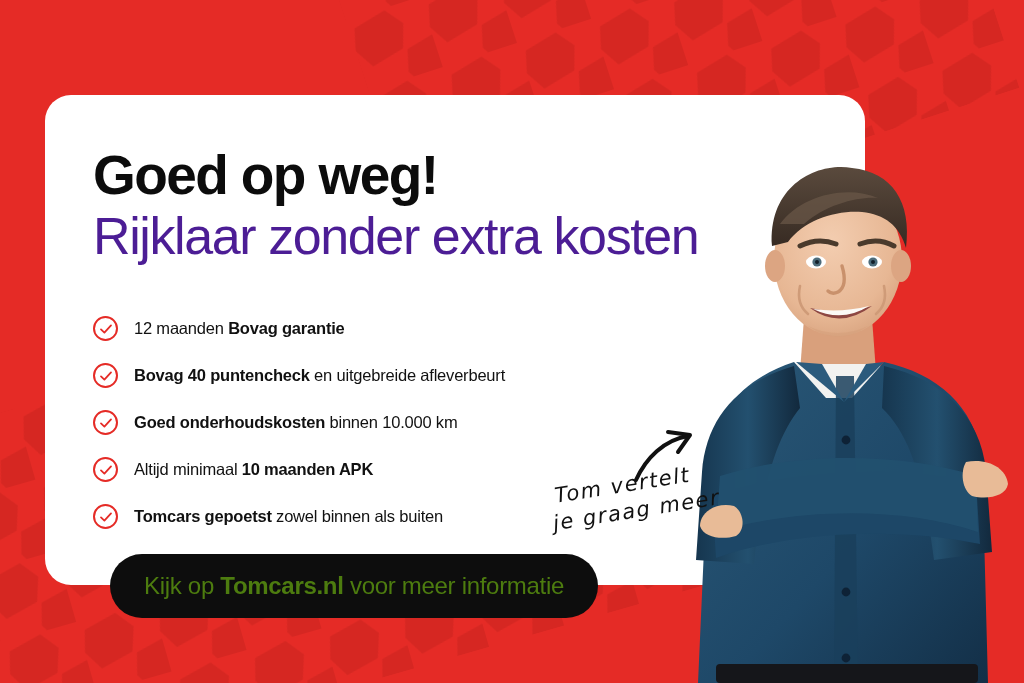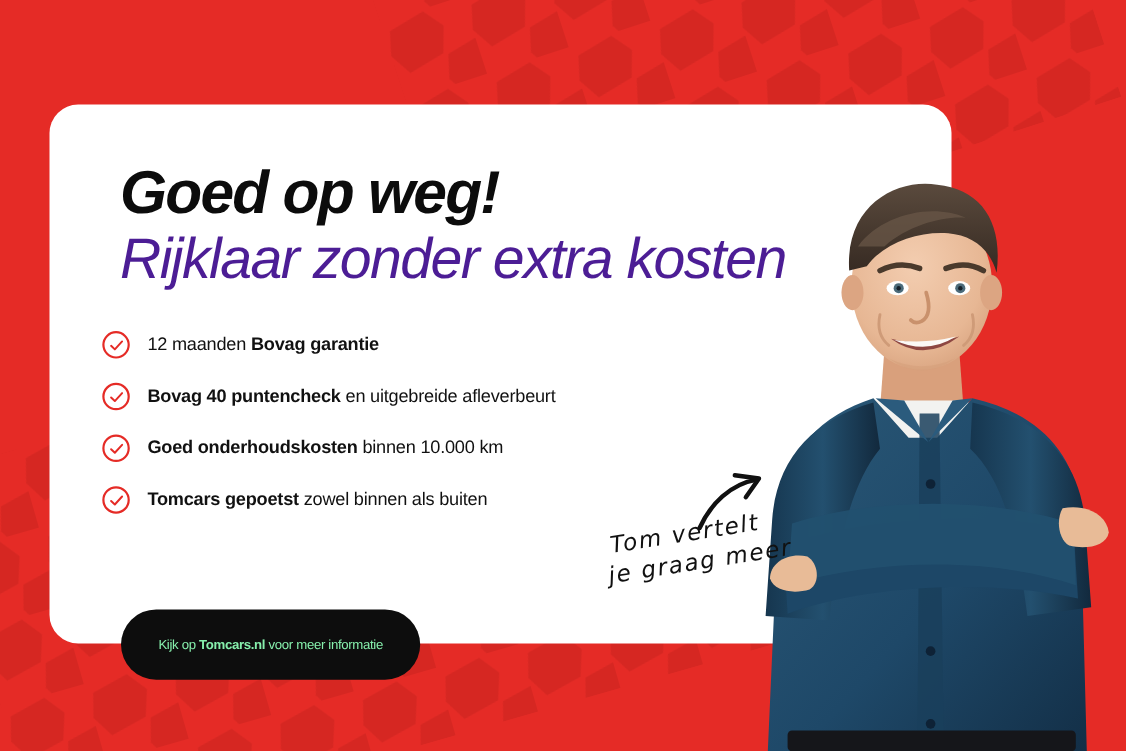"Goed op weg!" #headline { font-style: italic -> none; left: 64px -> 48px }
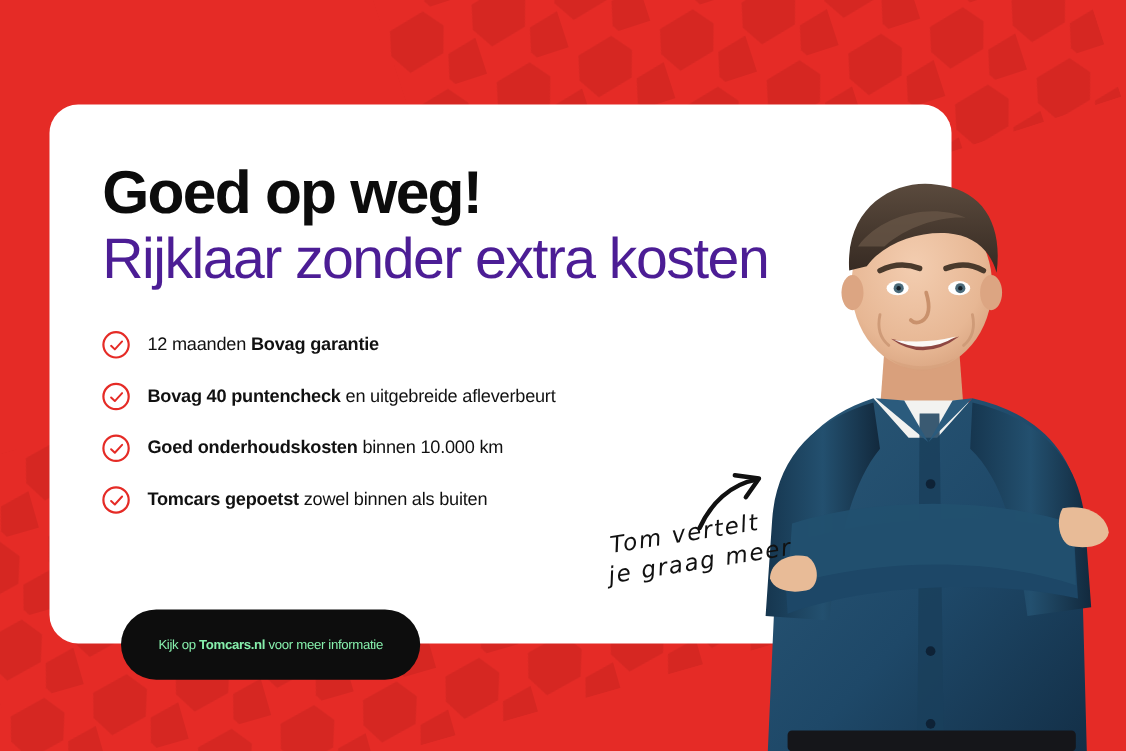"12 maanden Bovag garantie" #bullets { top: 195px -> 210px }
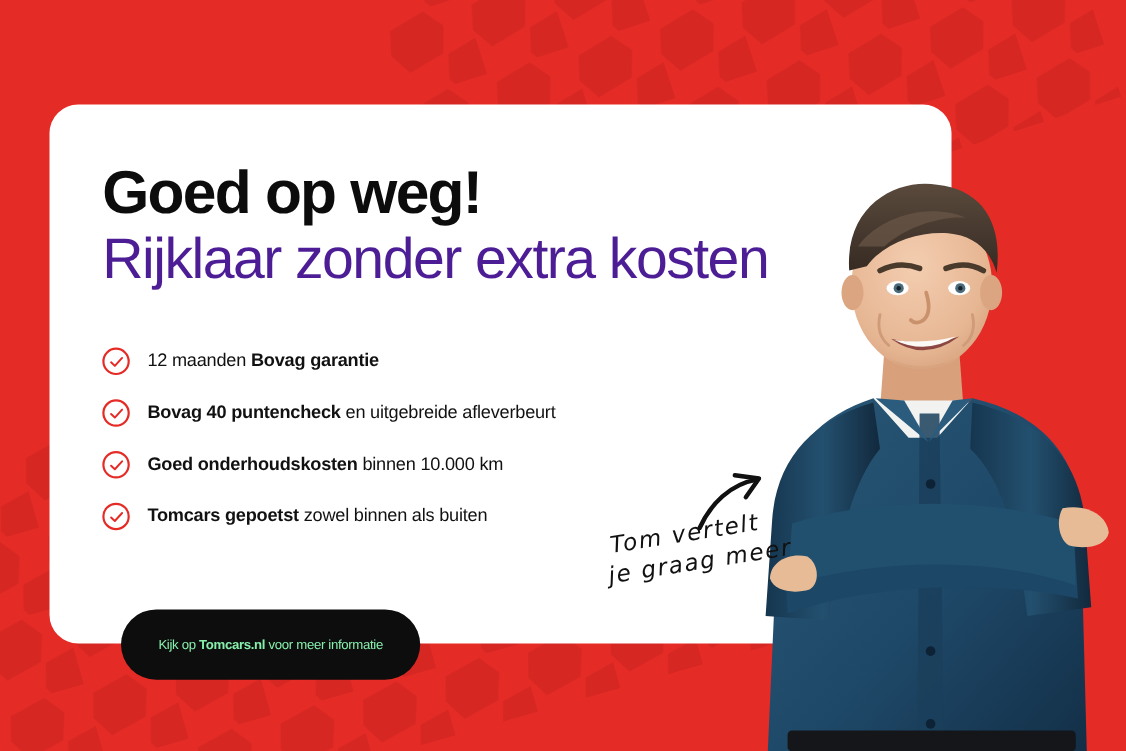"Altijd minimaal 10 maanden APK" div.bullet { html: none -> <div> <span> <svg> <path></path> </svg> </span> <span>Altijd minimaal <span>10 maanden APK</span></span> </div> }
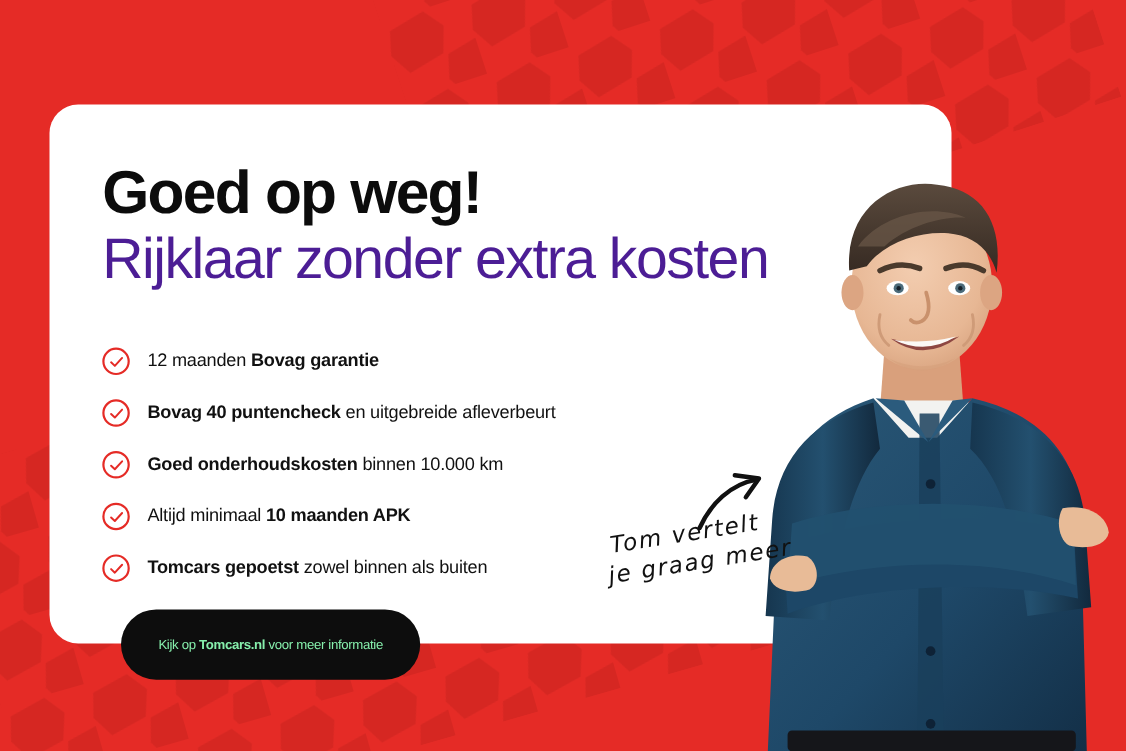"Kijk op Tomcars.nl voor meer" #cta .cta-text { color: #86efac -> #4d7c0f; font-size: 12px -> 24px }
